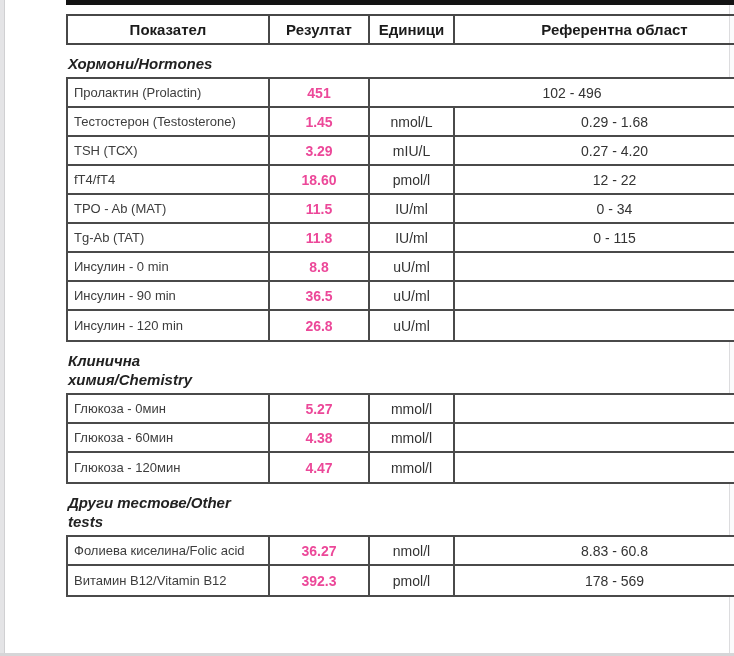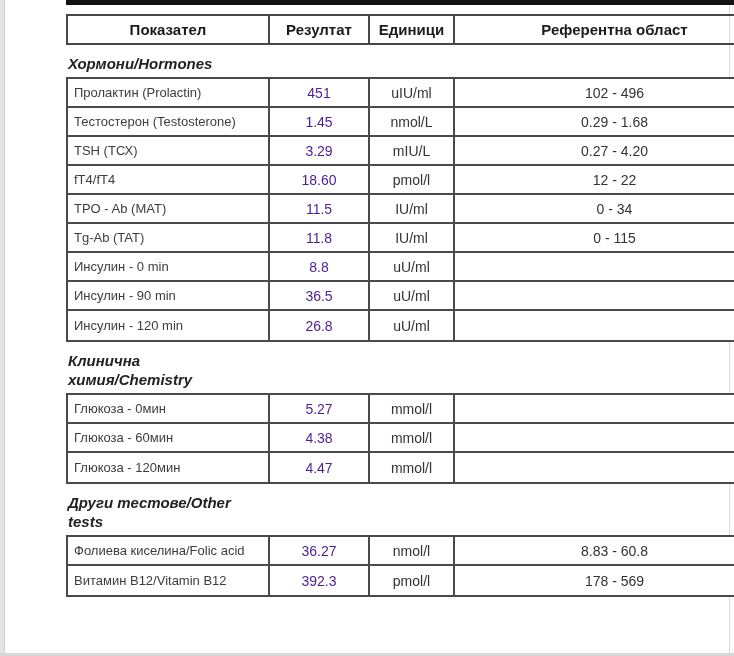"451" .cell.c2 { color: #4c1d95 -> #ec4899; font-weight: normal -> bold }
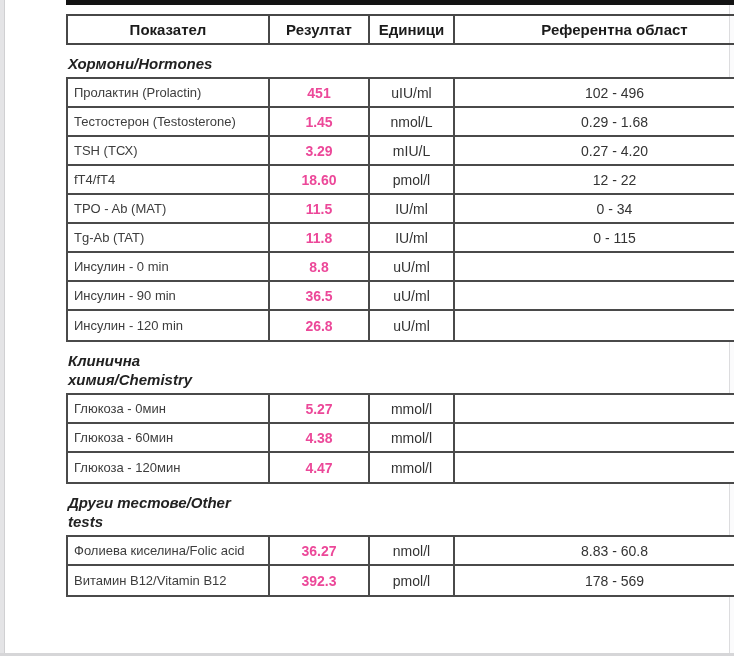"uIU/ml" div.cell { html: <div>uIU/ml</div> -> none }
